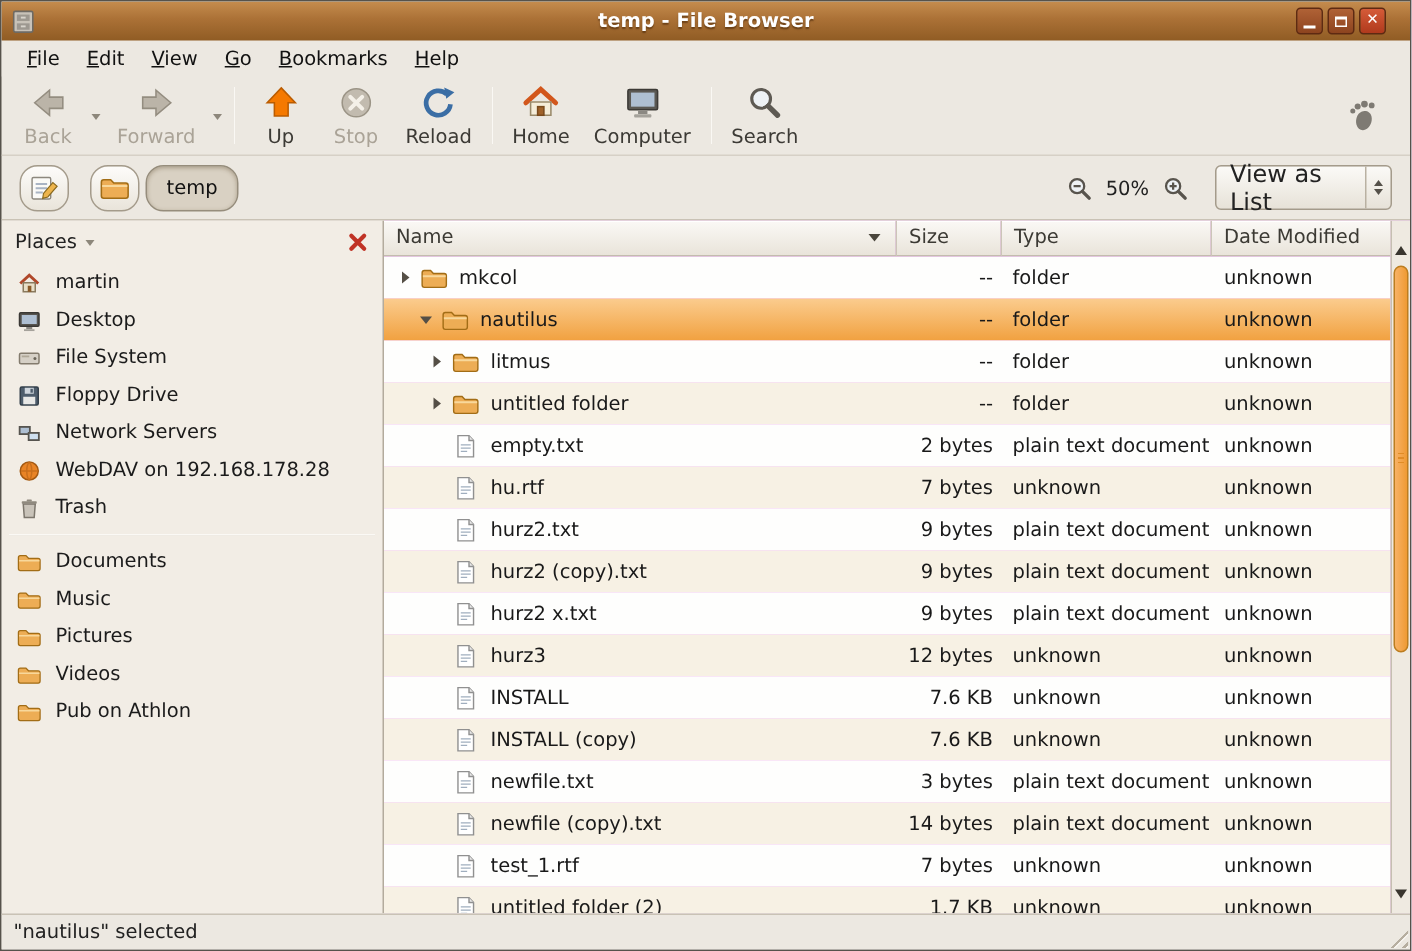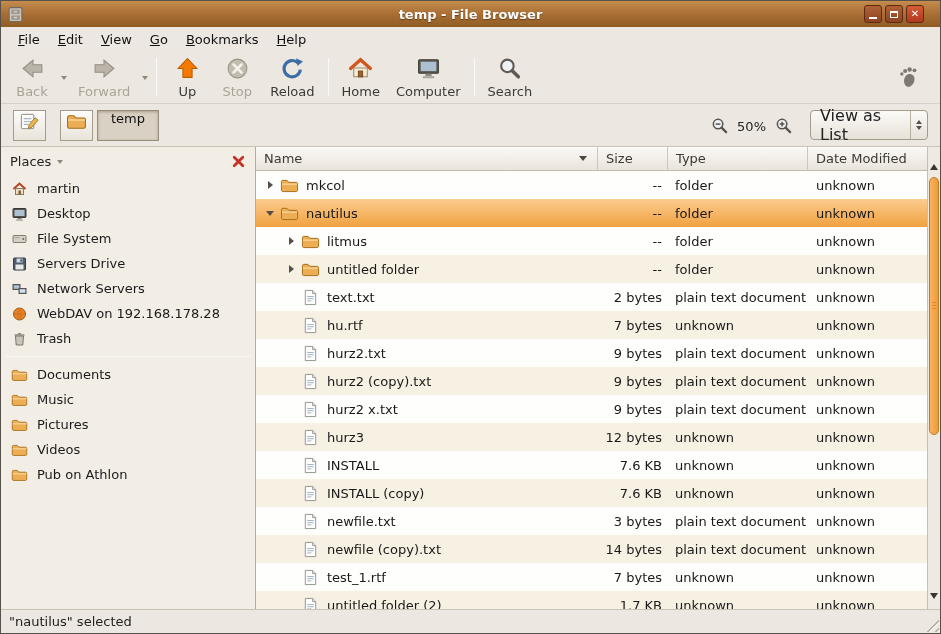"temp" .lb-btn { align-items: flex-start -> center; border-radius: 0 -> 12px }
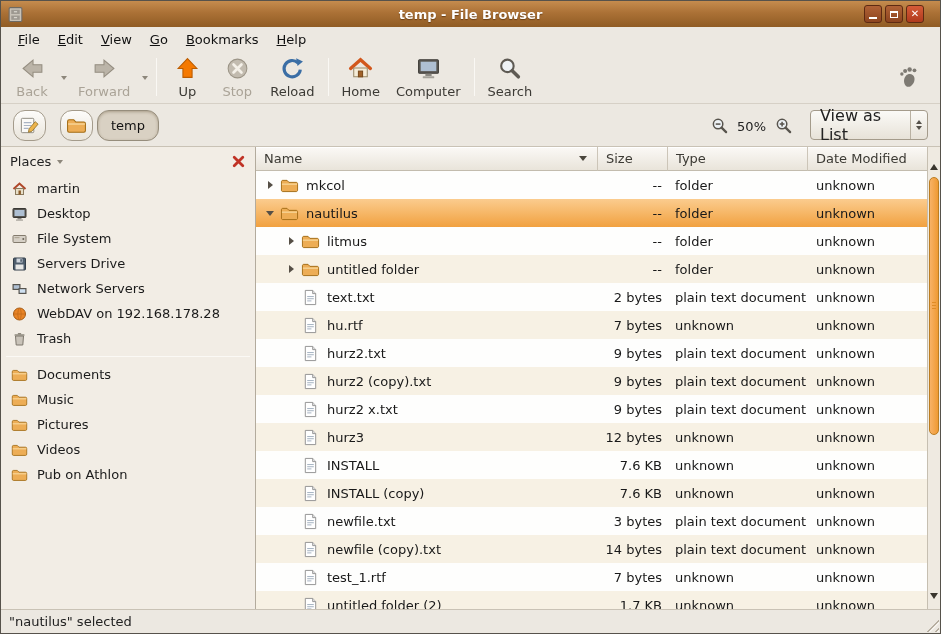"nautilus" div.cell-name { padding-left: 6px -> 20px }
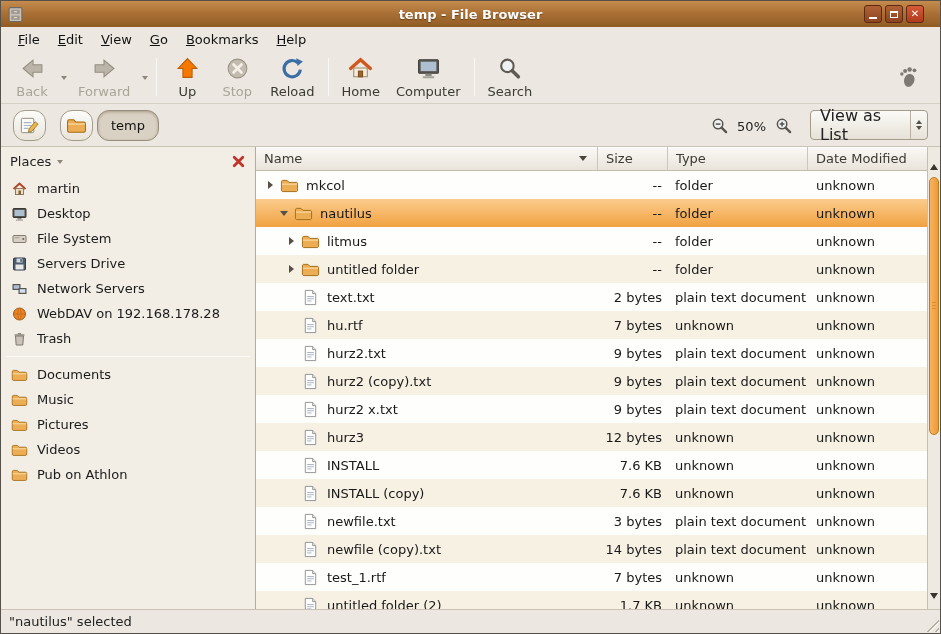"Servers Drive" span { text: Servers -> Floppy }
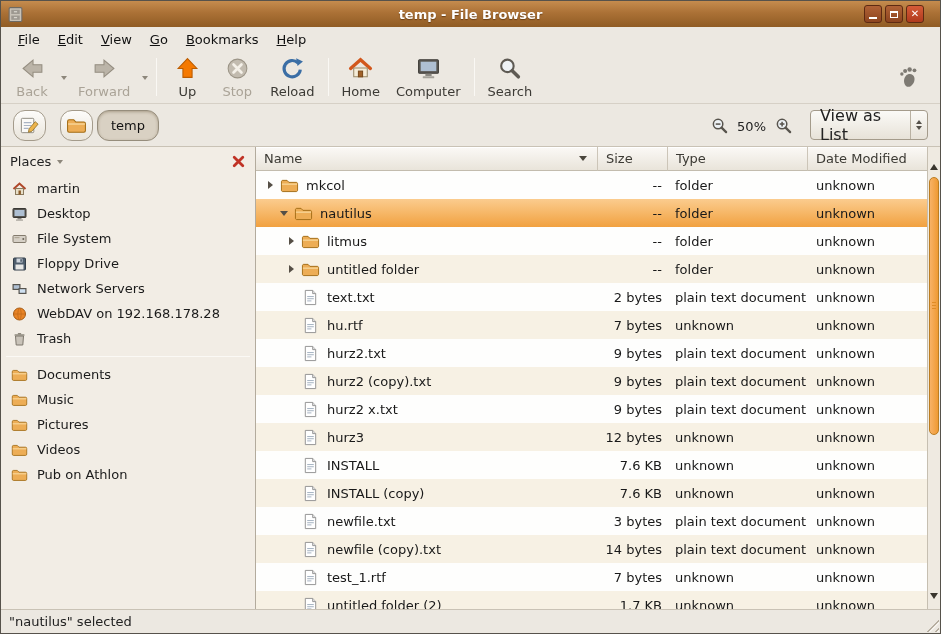"text.txt" span.fname { text: text.txt -> empty.txt }
